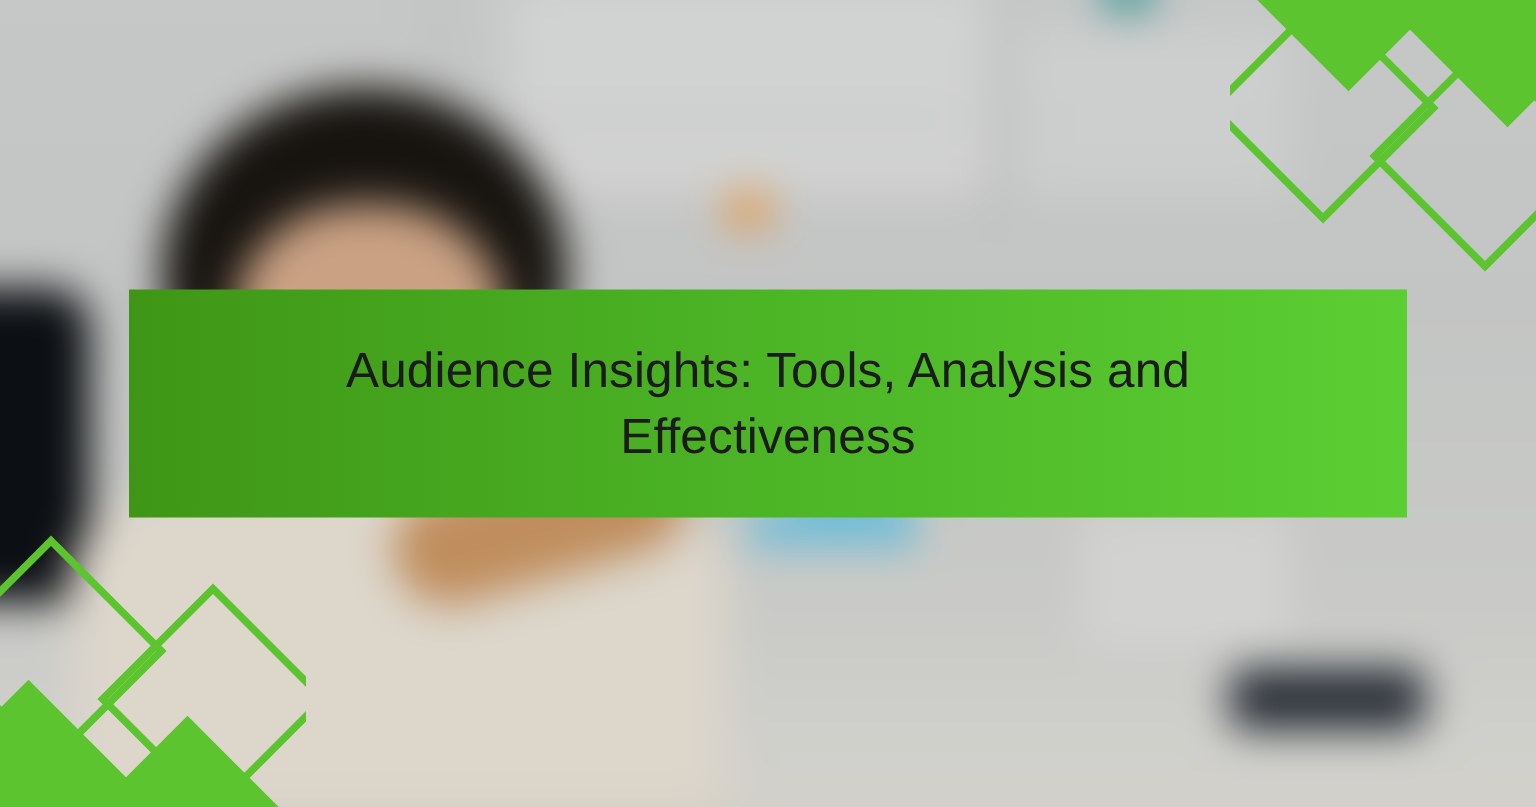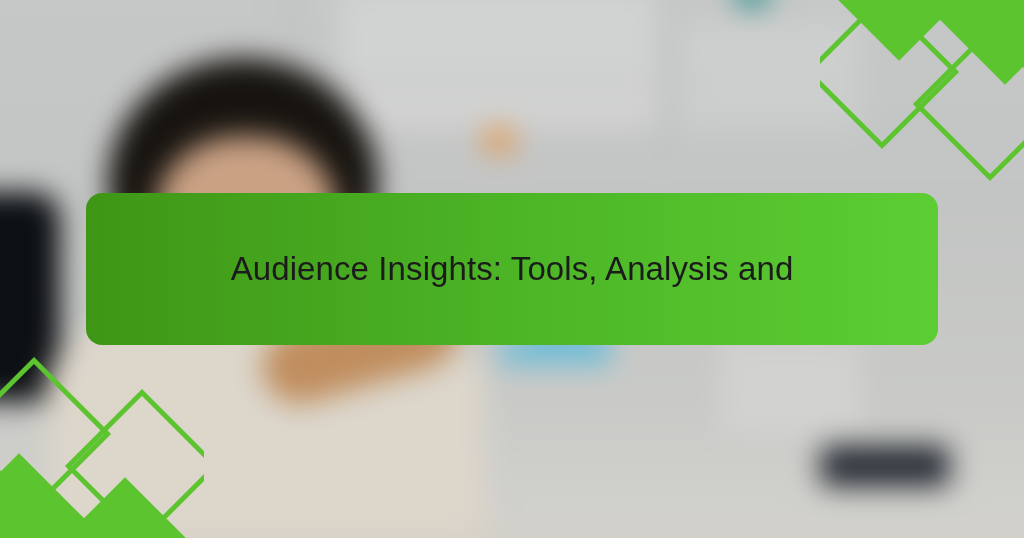"Audience Insights: Tools, Analysis and" div.title-band { border-radius: 16px -> none }
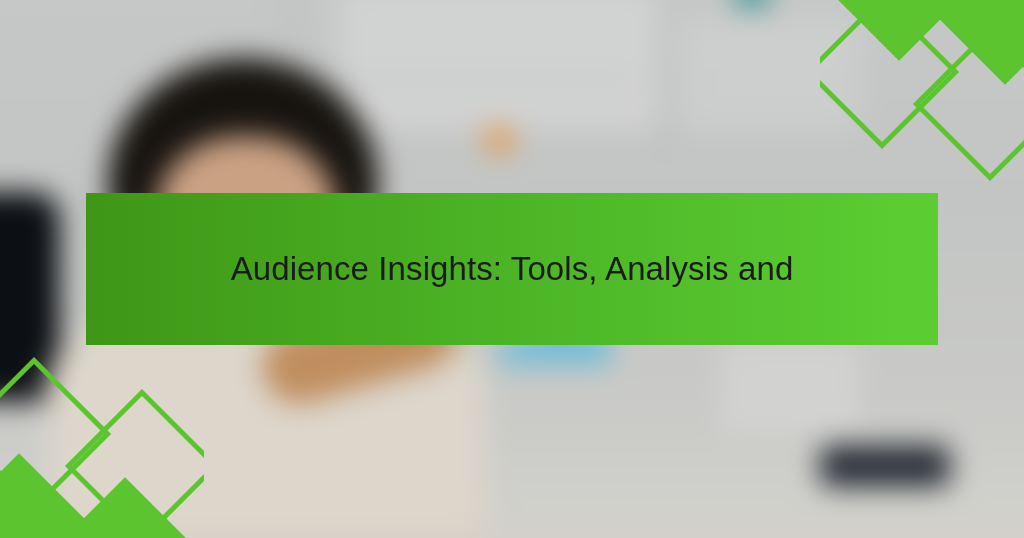"Effectiveness" span { html: none -> <span>Effectiveness</span> }
